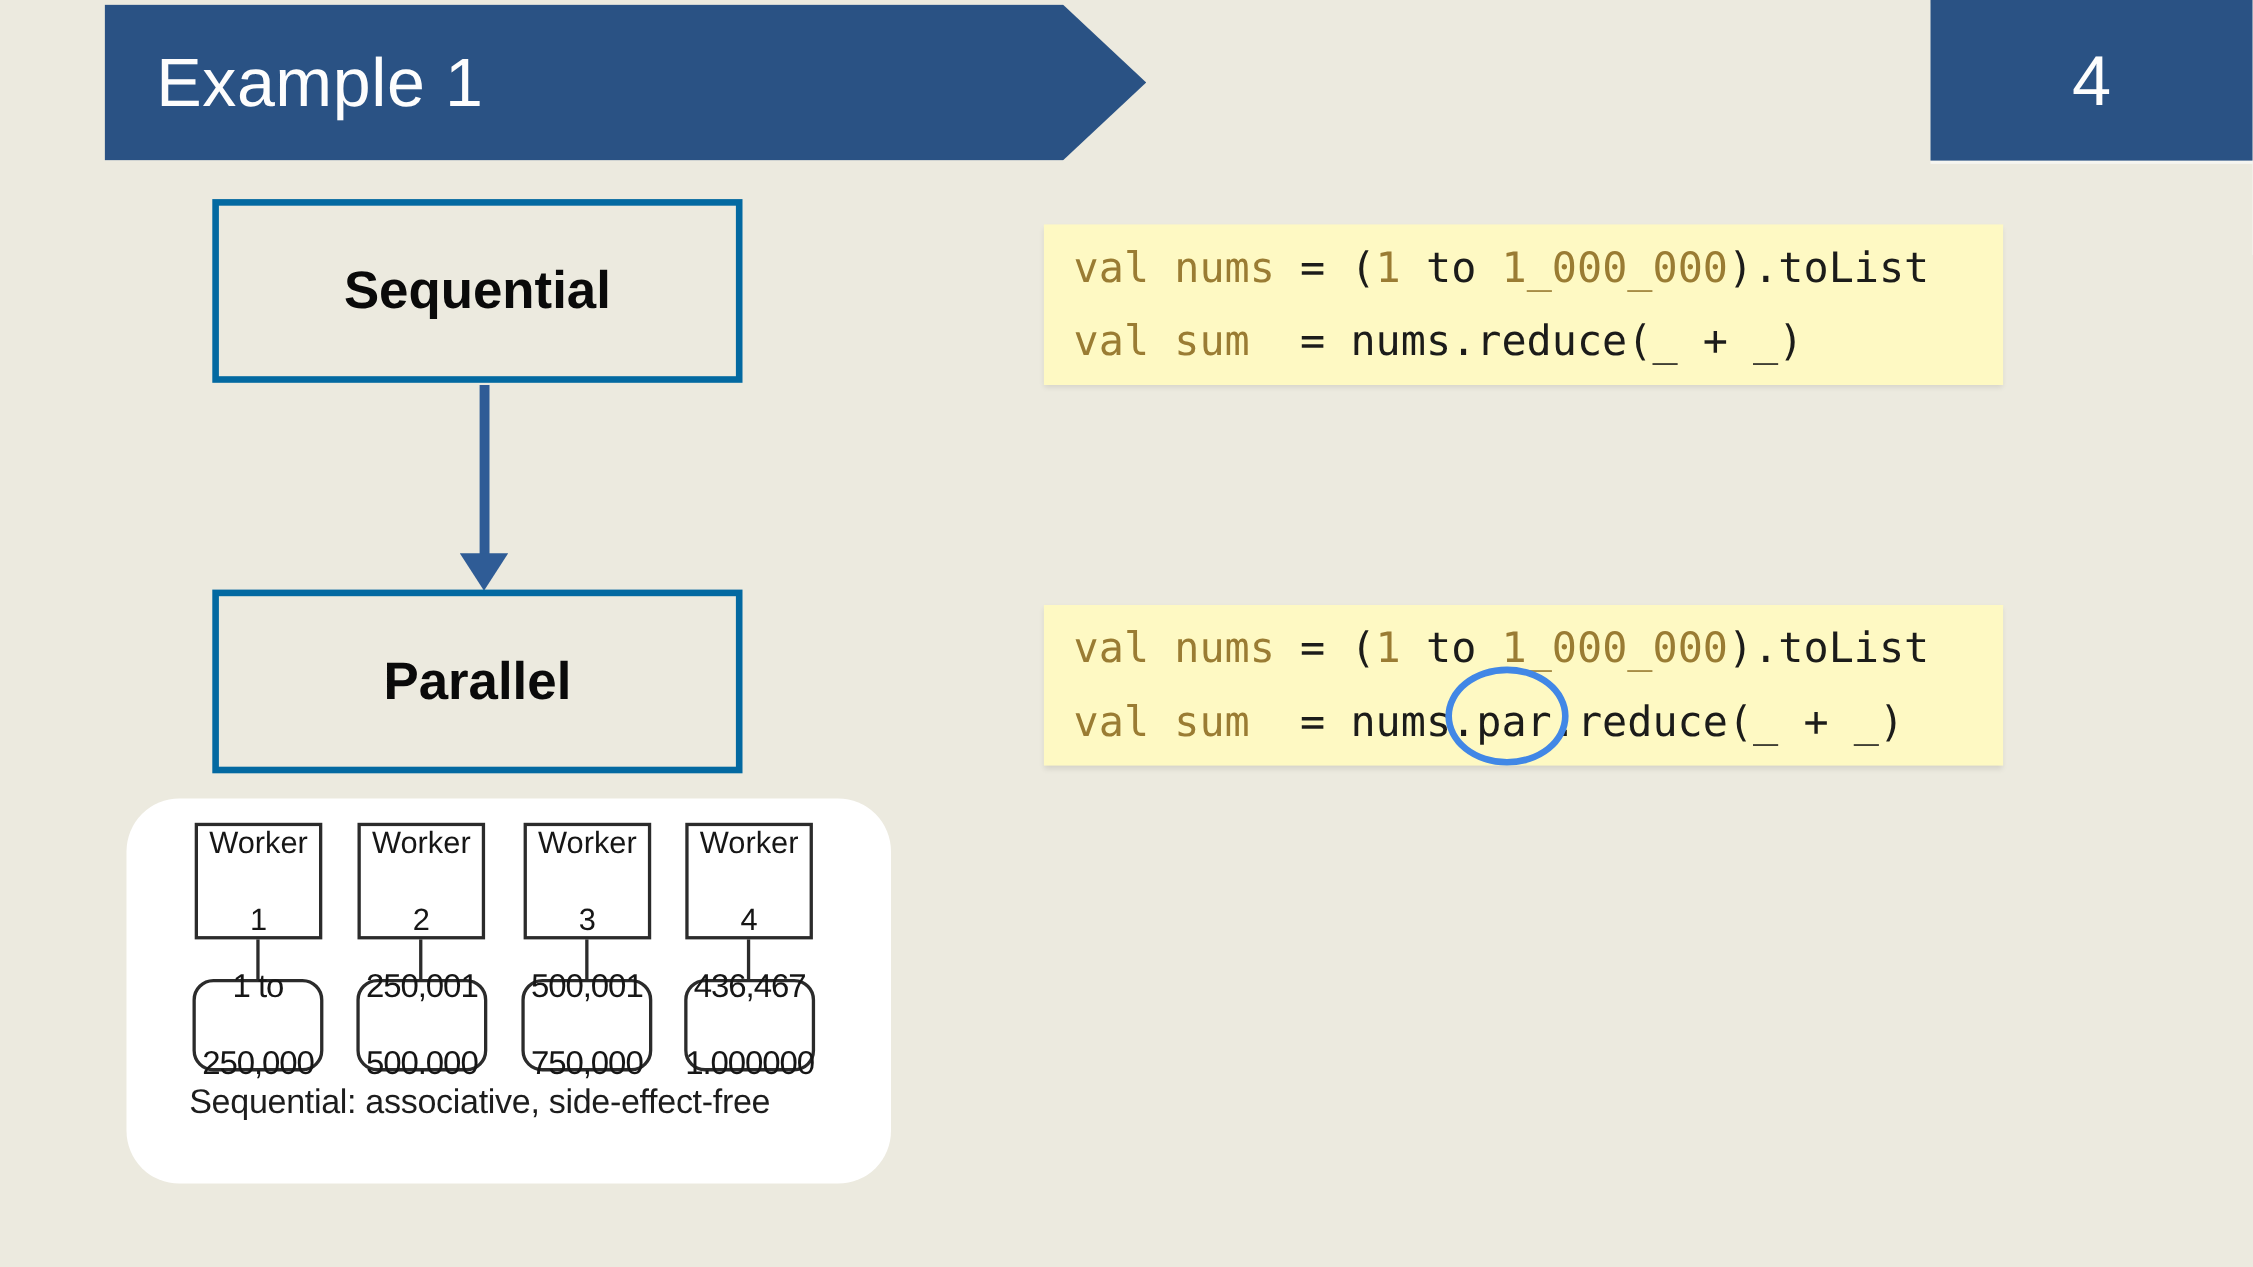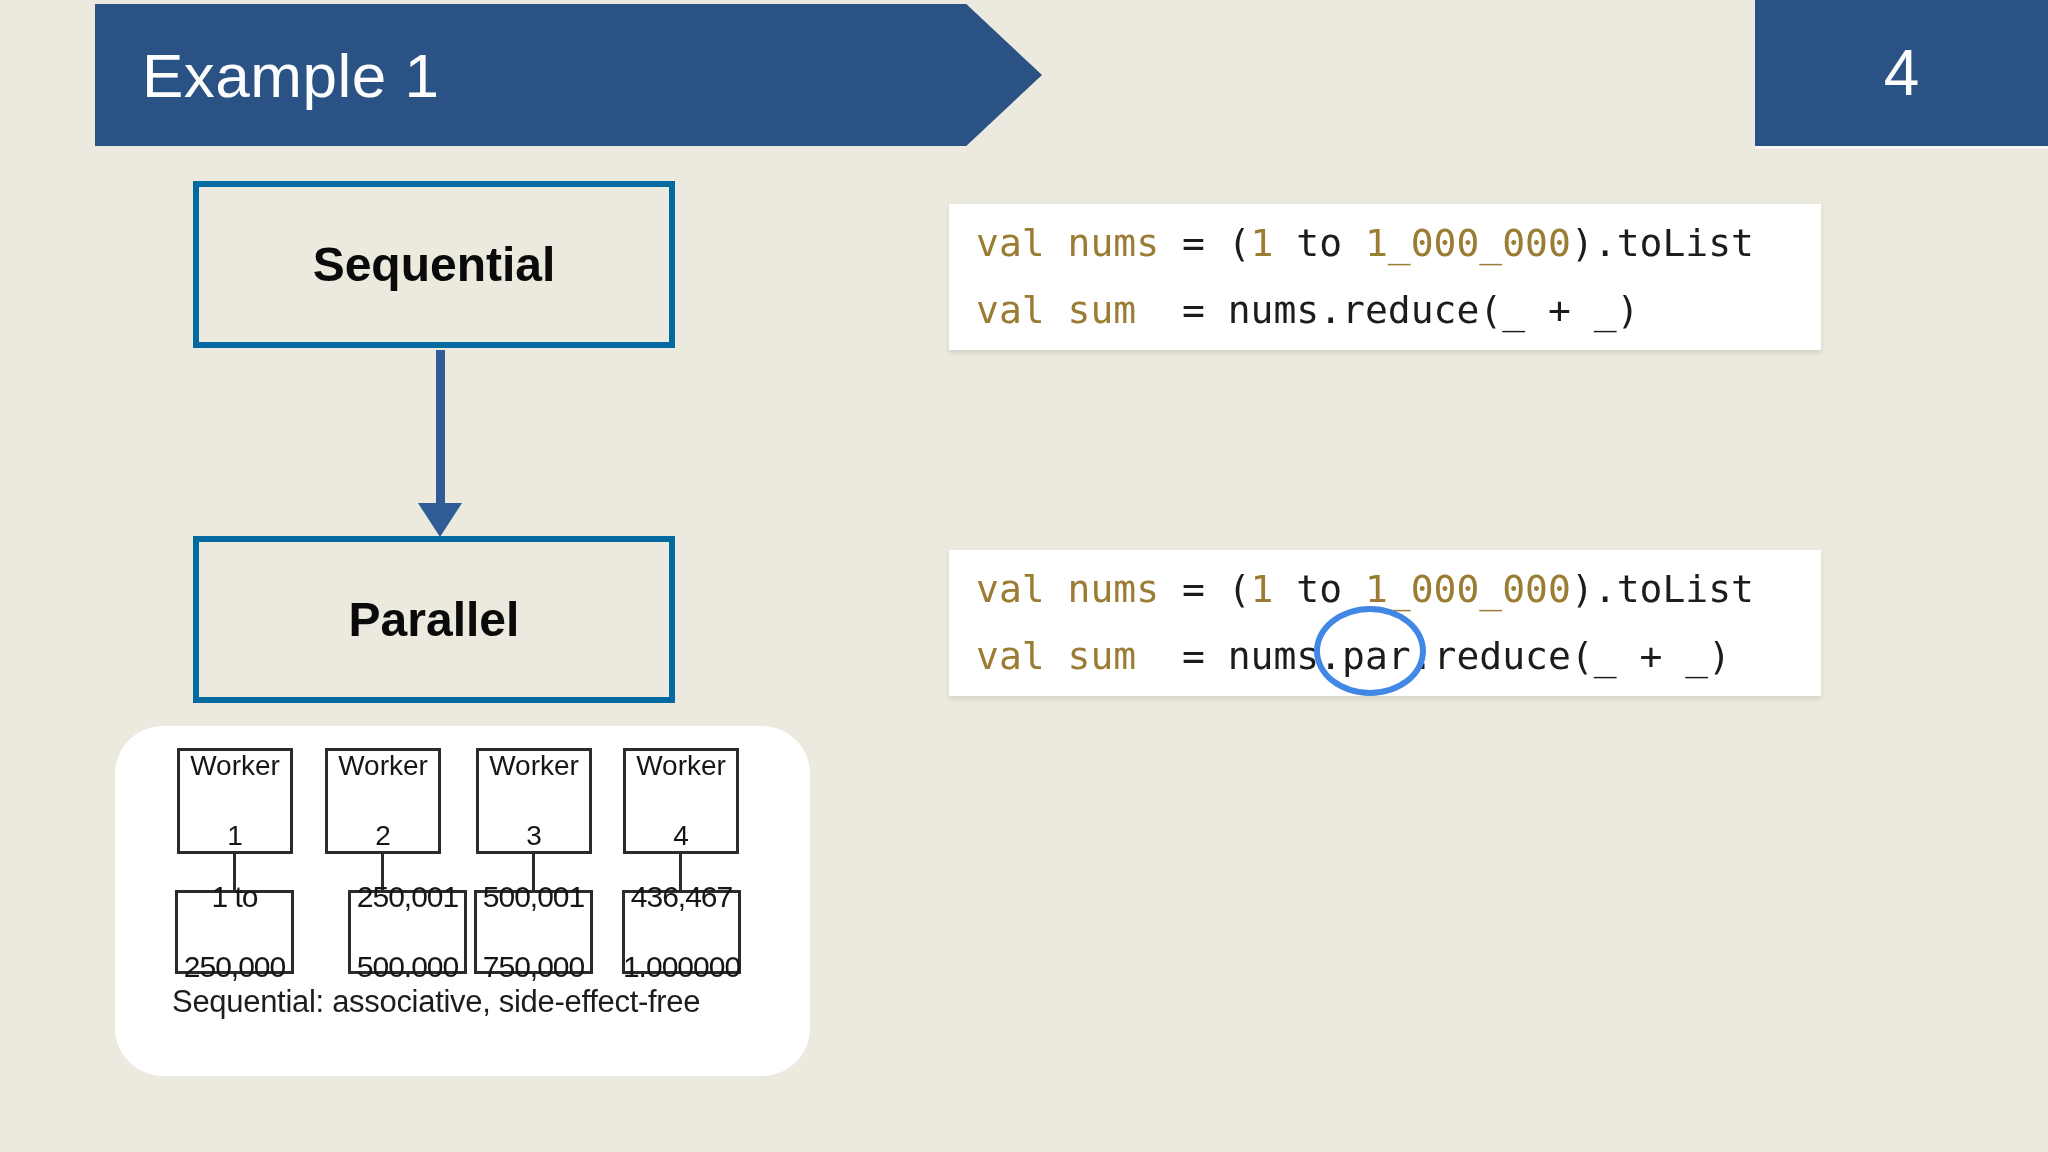"val nums = (1 to" .code { background: #ffffff -> #fef9c3 }
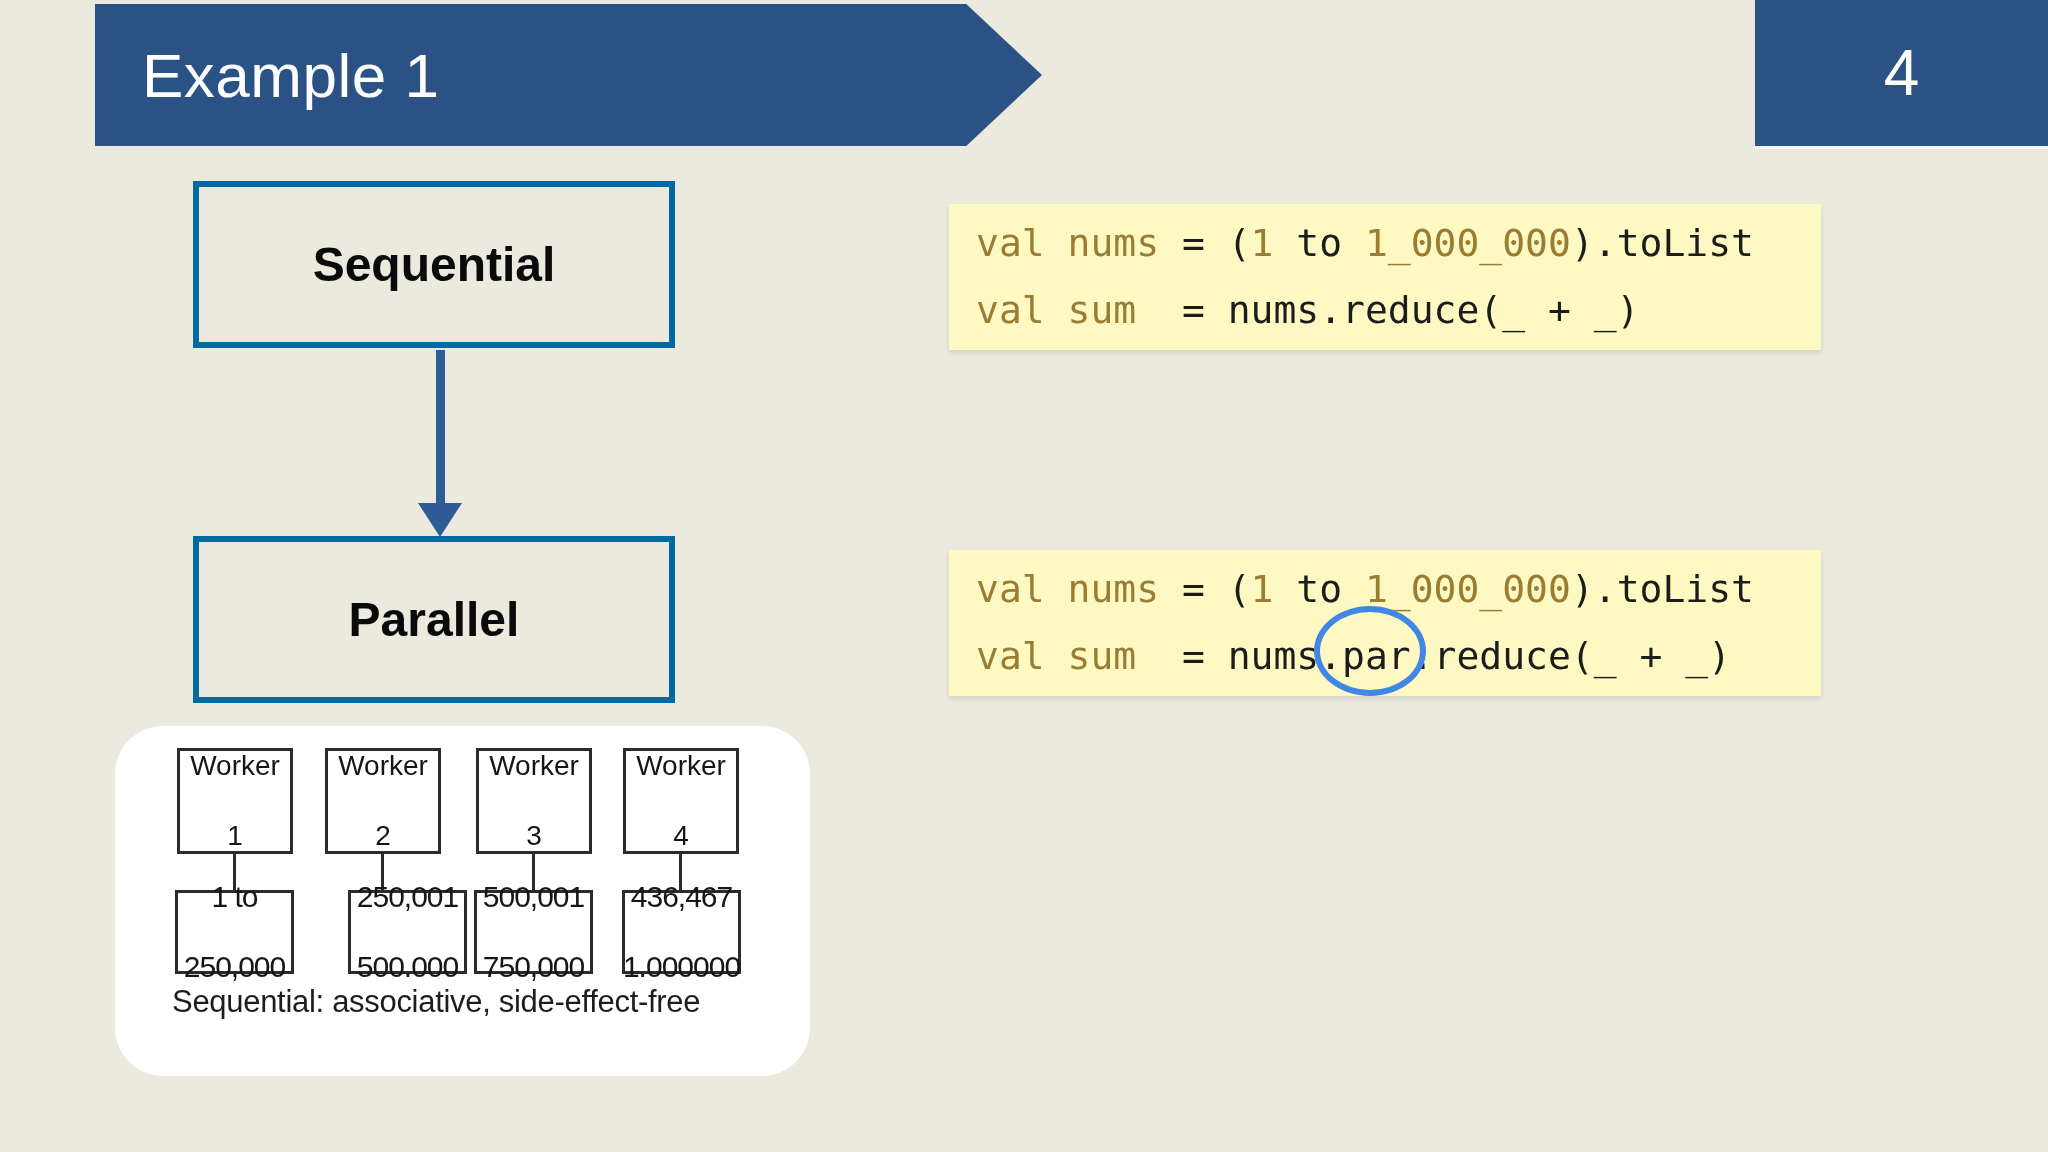"1 to" .rbox { border-radius: none -> 19px }
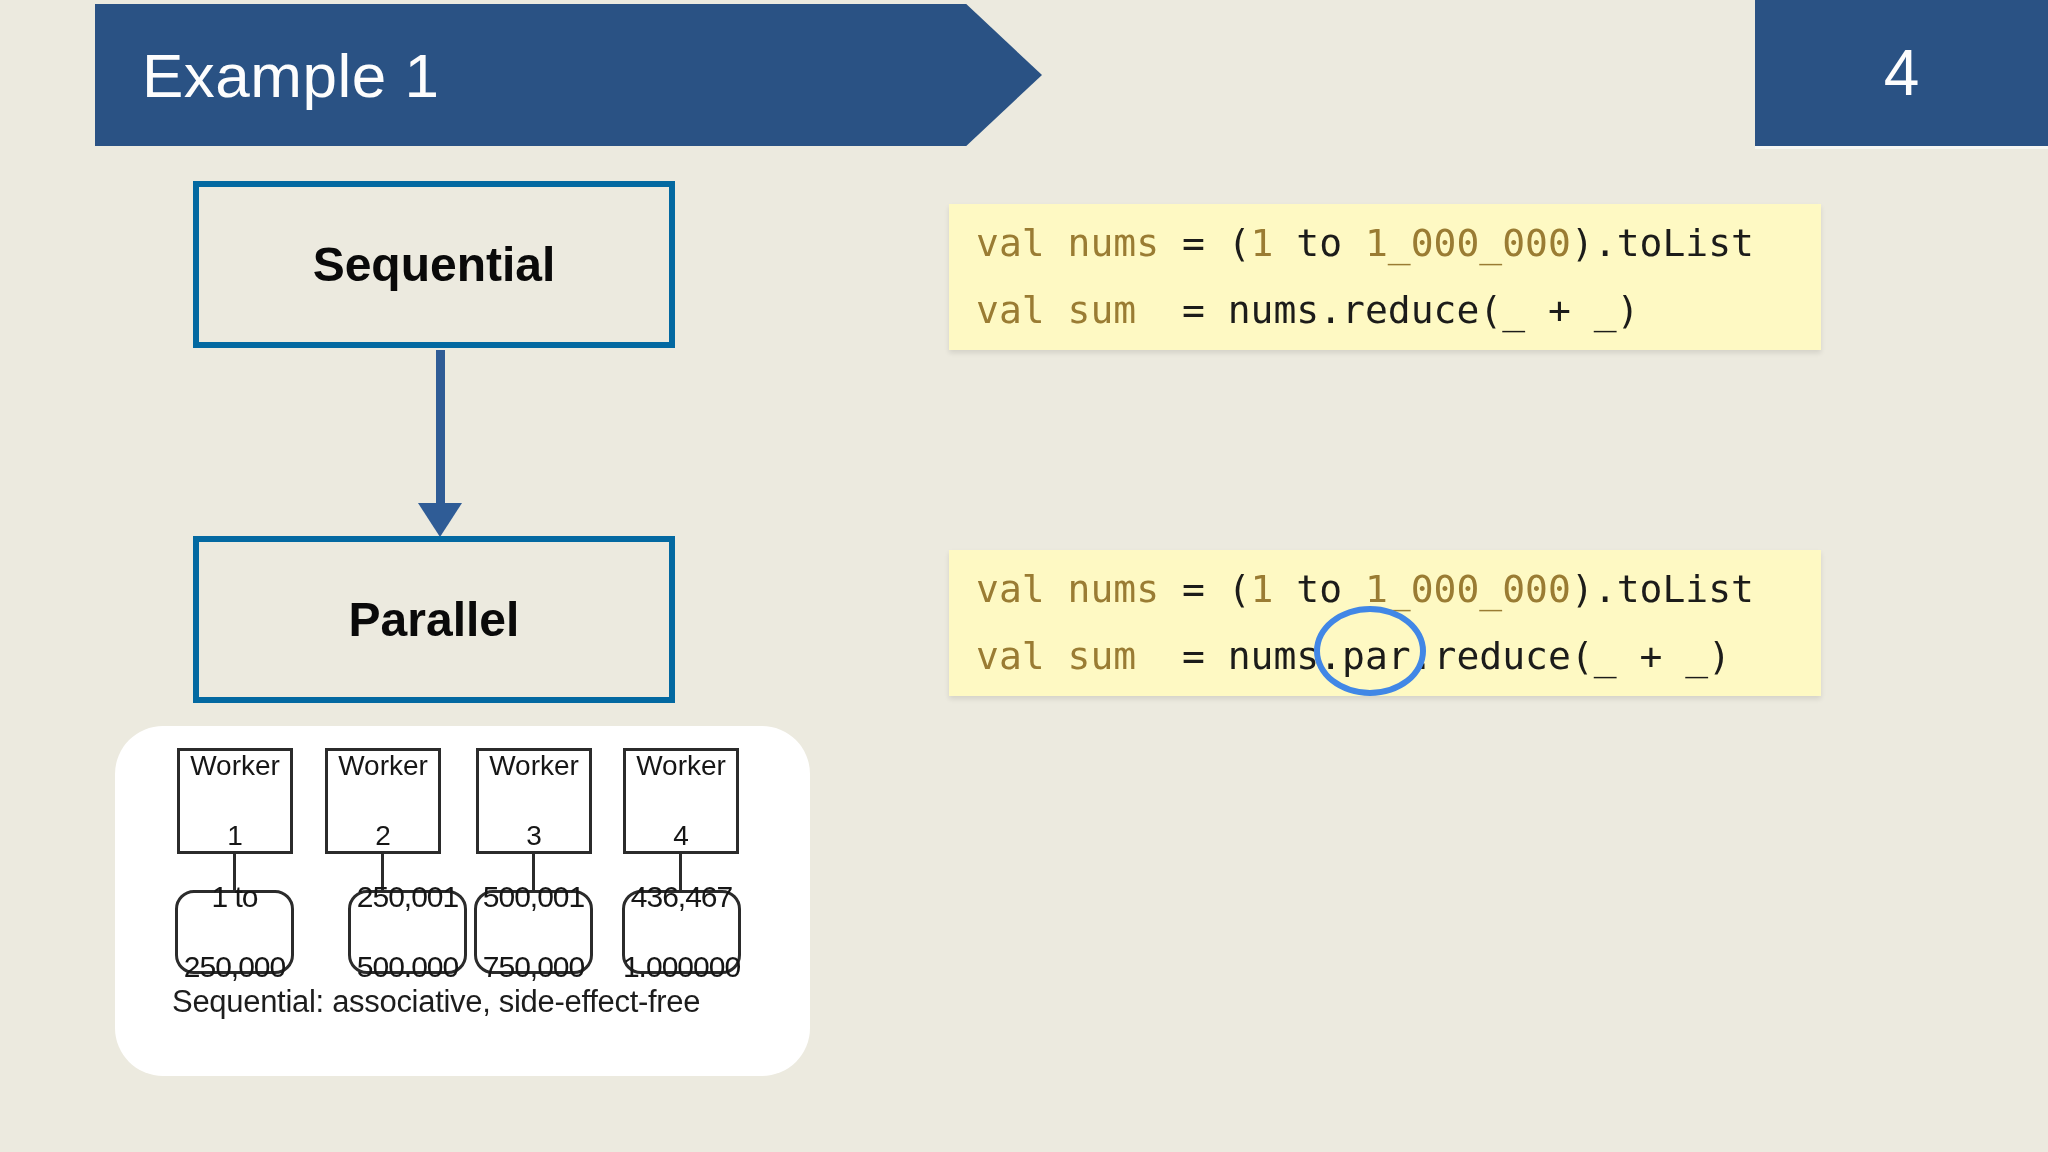"250,001" .rbox.c2 { margin-left: 24px -> none }
